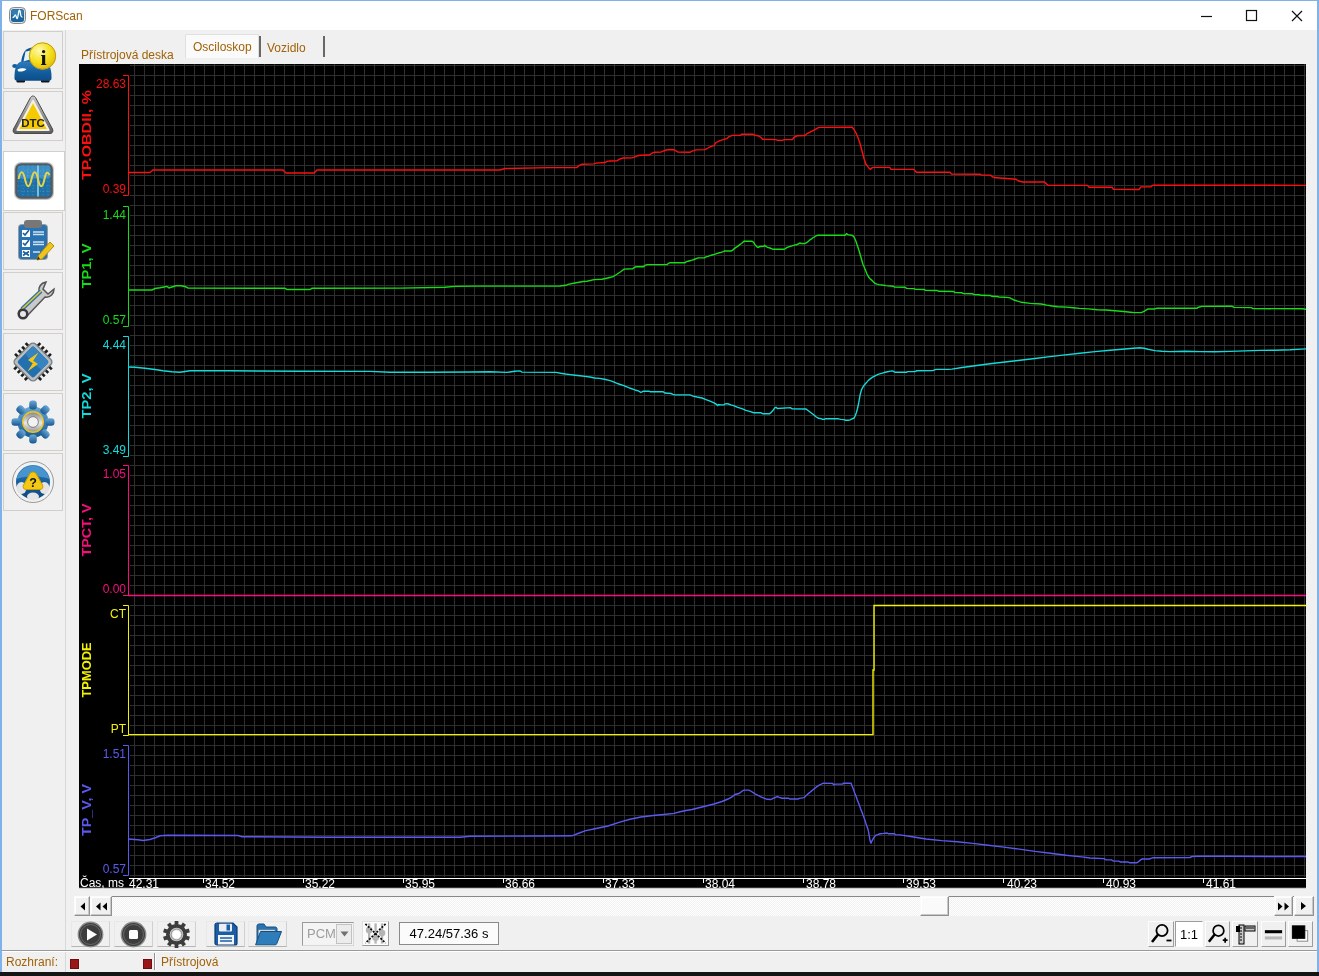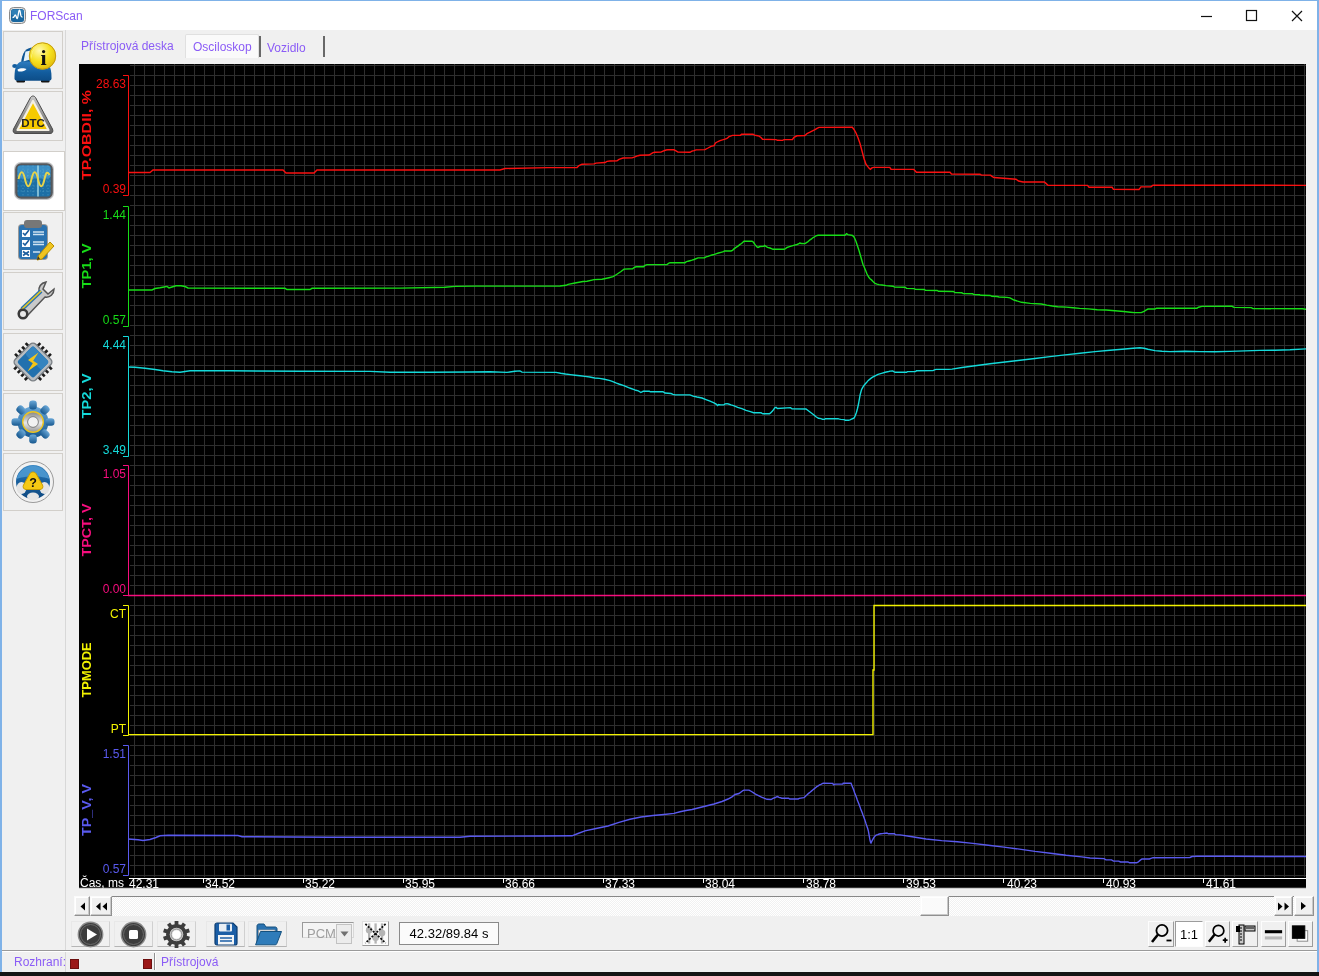"FORScan" .txt { color: #8b5cf6 -> #a16207 }
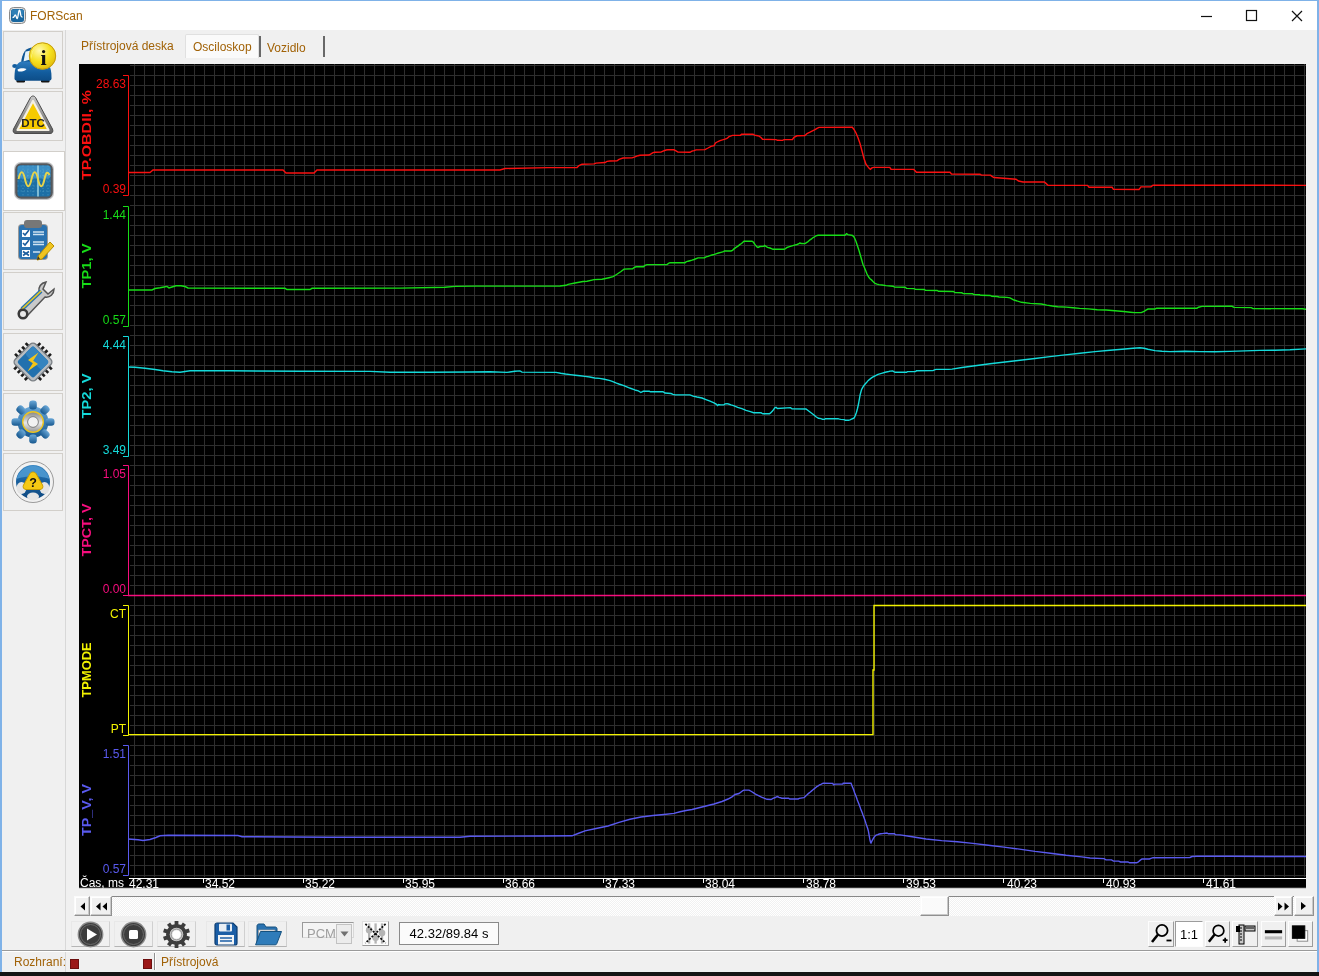"Přístrojová deska" div.txt { top: 39px -> 48px }
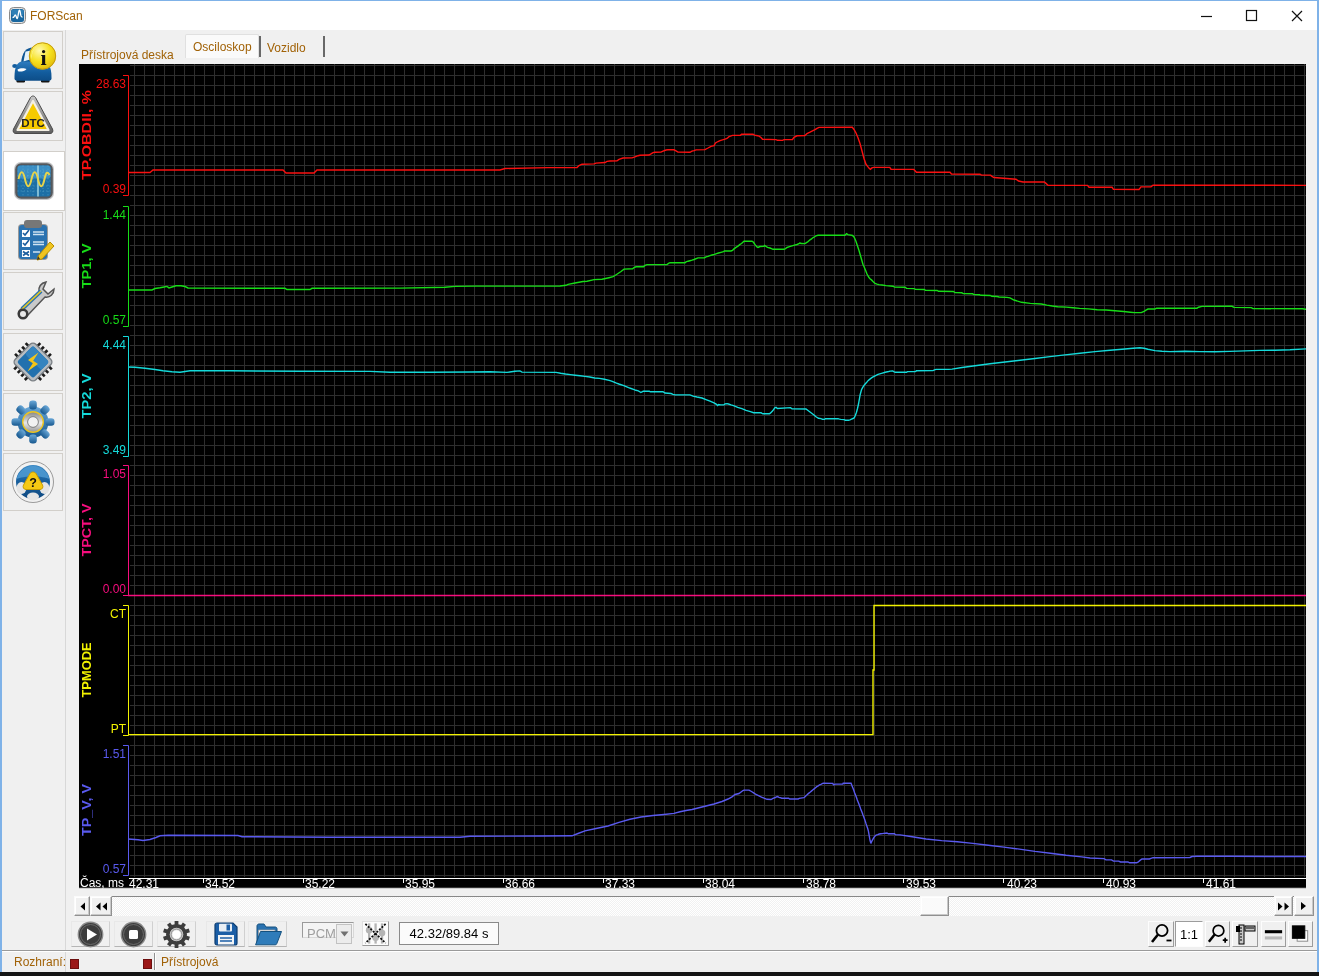"PCM" div.abs { height: 16px -> 24px }
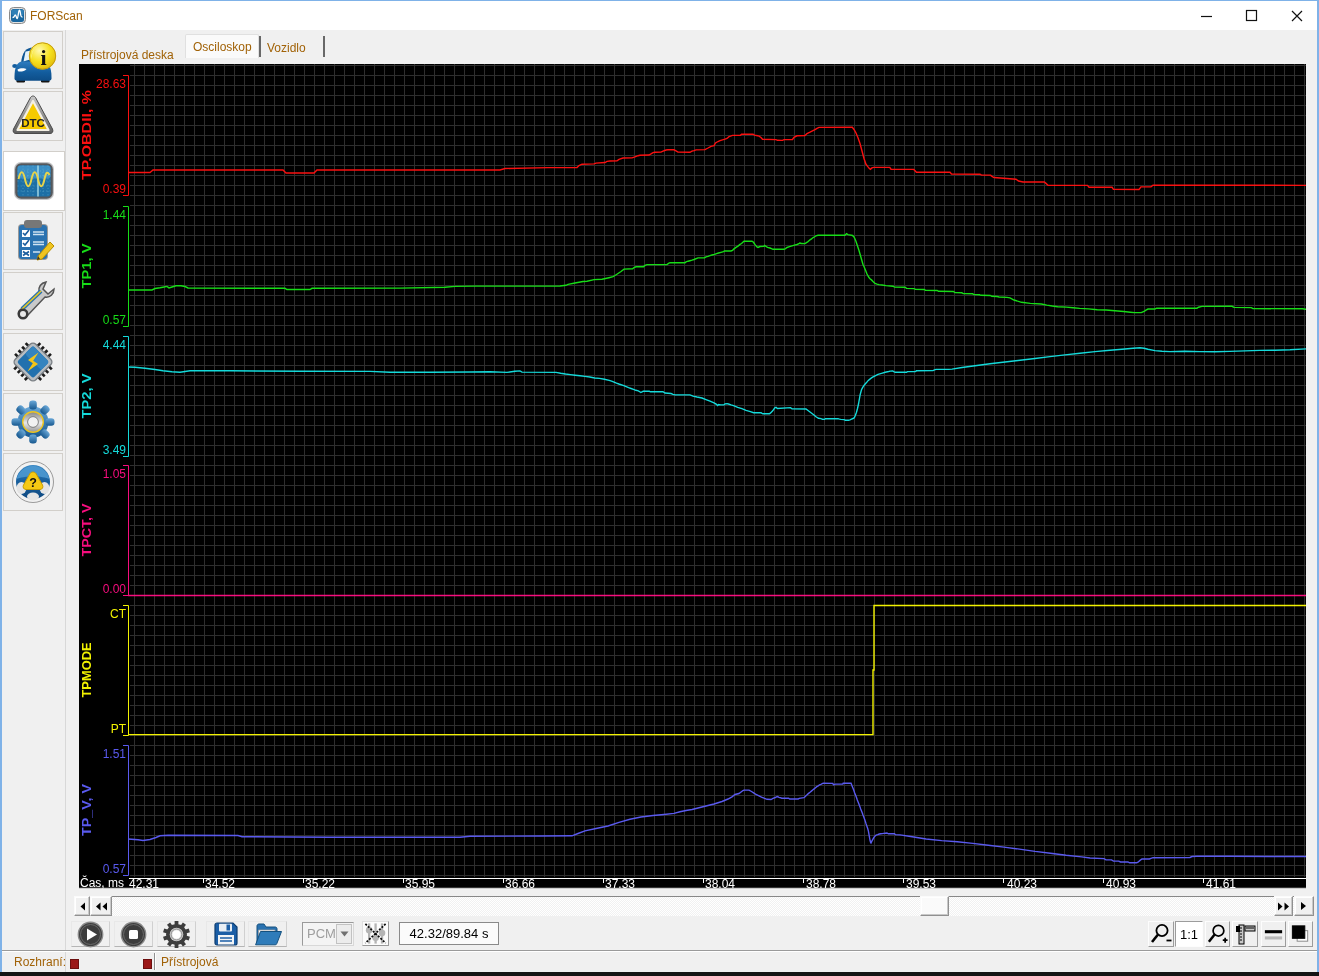"42.32/89.84 s" div.abs { text: 42.32/89.84 -> 47.24/57.36 }
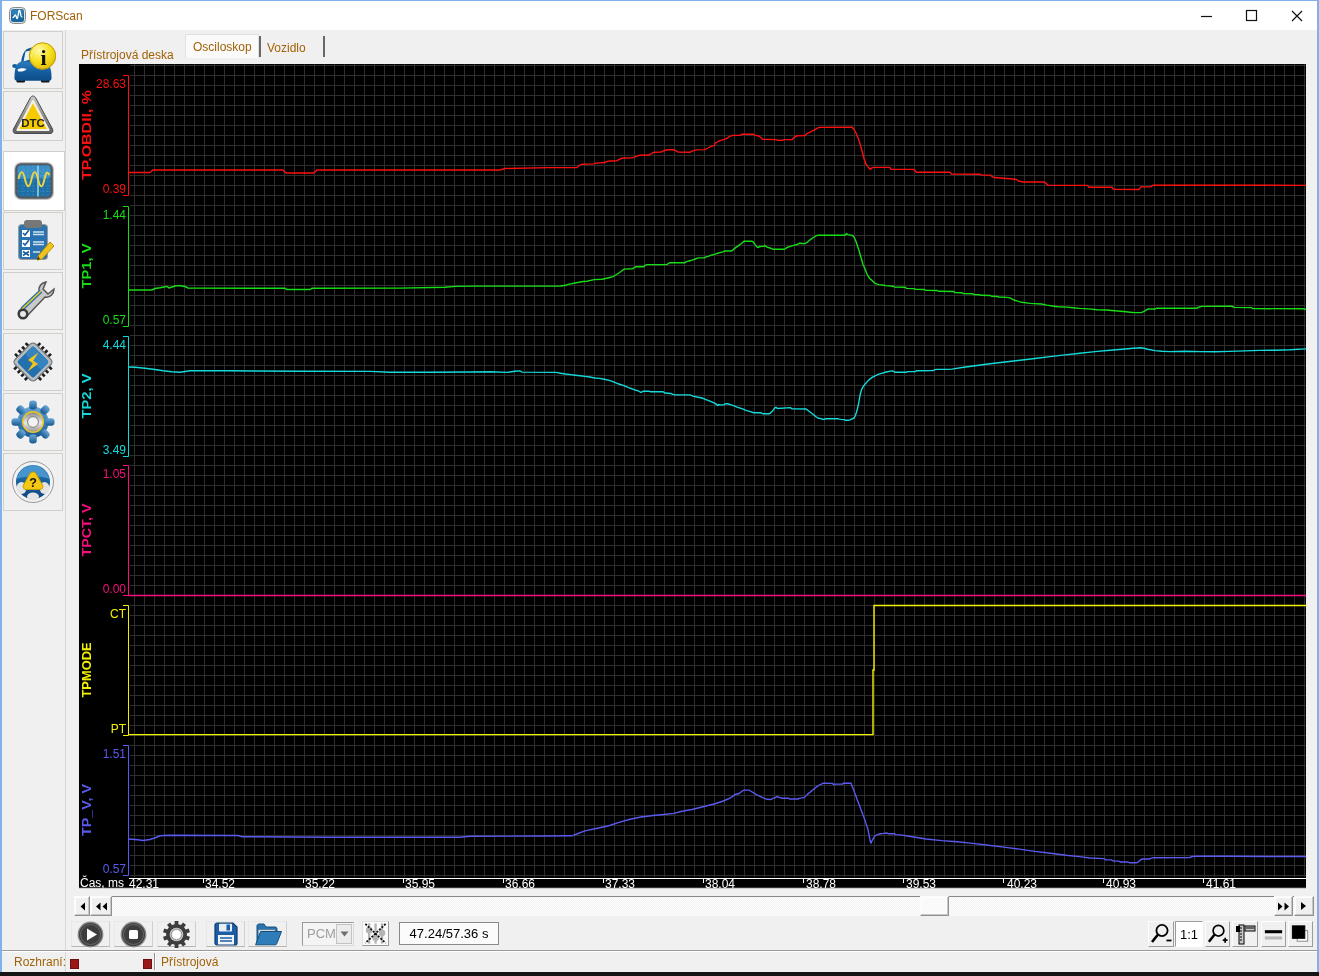"Rozhraní:" div.txt { left: 14px -> 6px }
